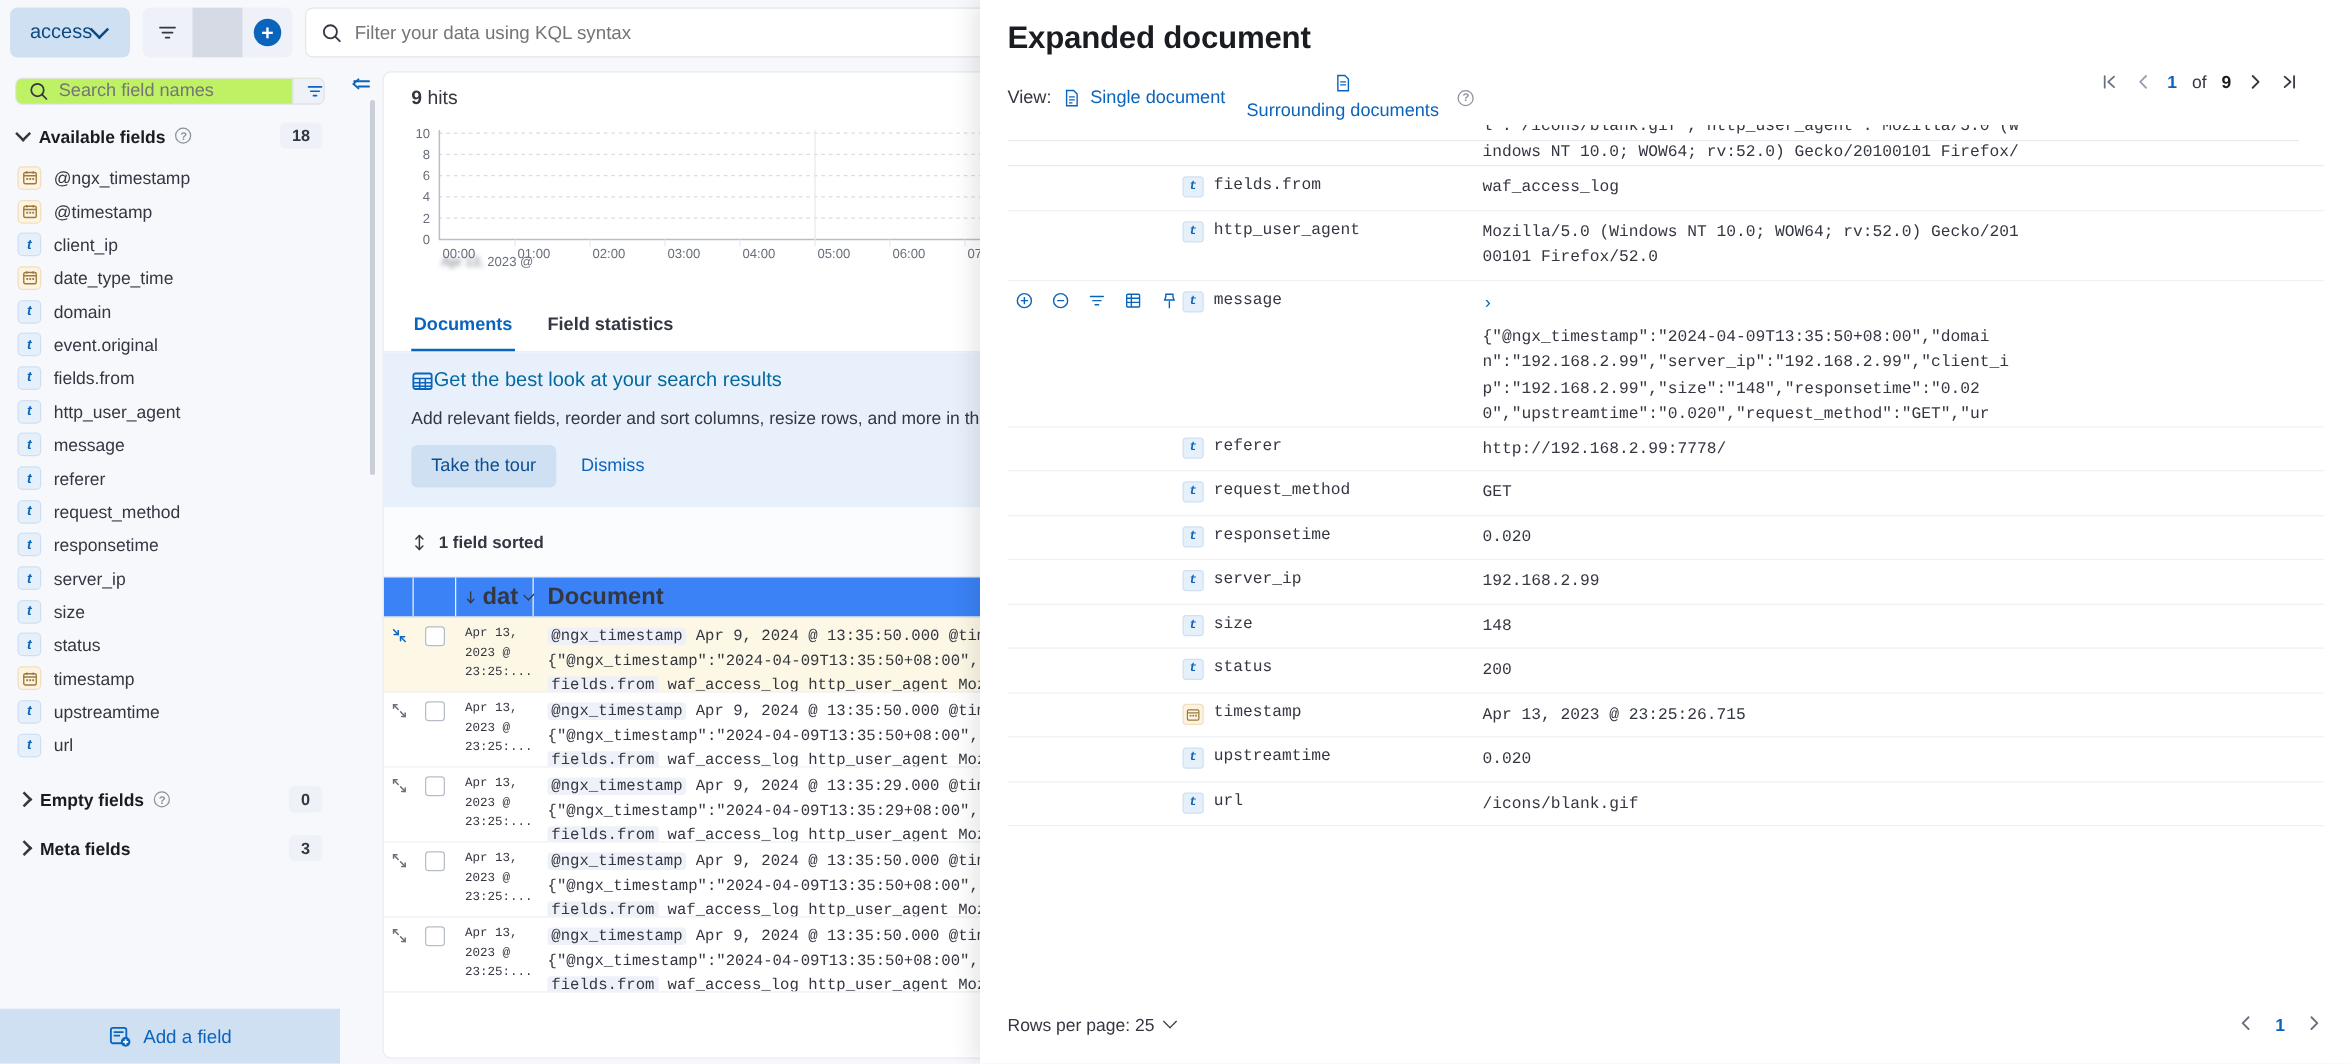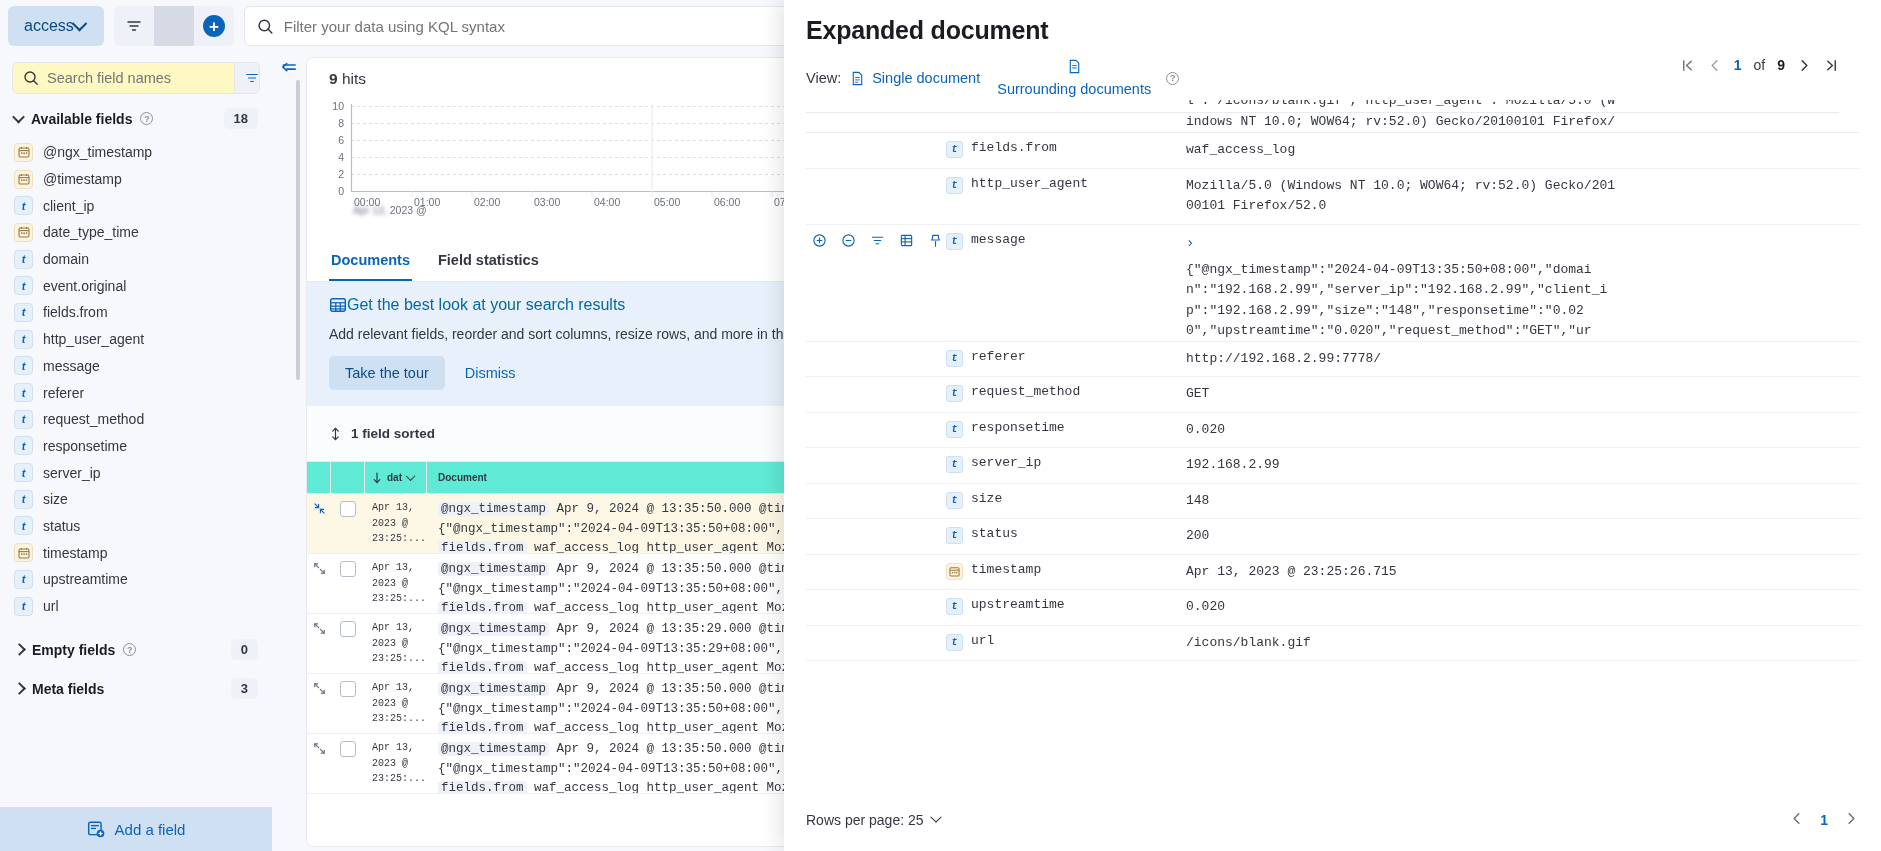"Search field names" .field-search { background: #fef9c3 -> #bef264; height: 32px -> 22px }
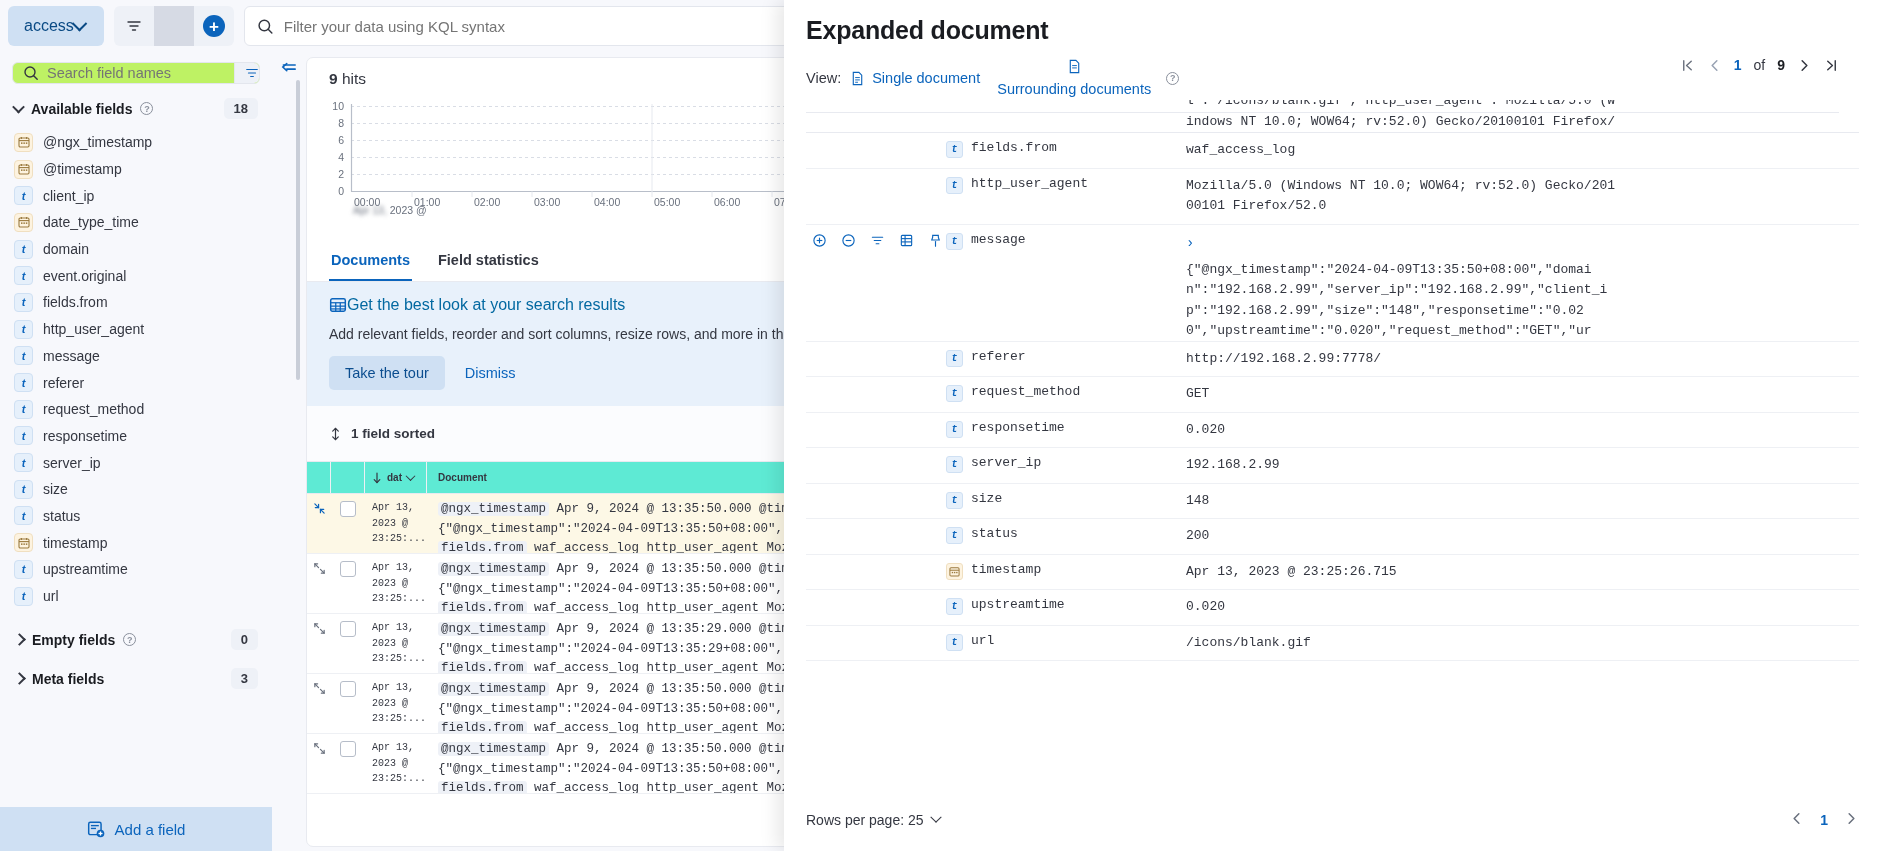"dat" .dg-head { background: #5eead4 -> #3b82f6; font-size: 10px -> 19px }
